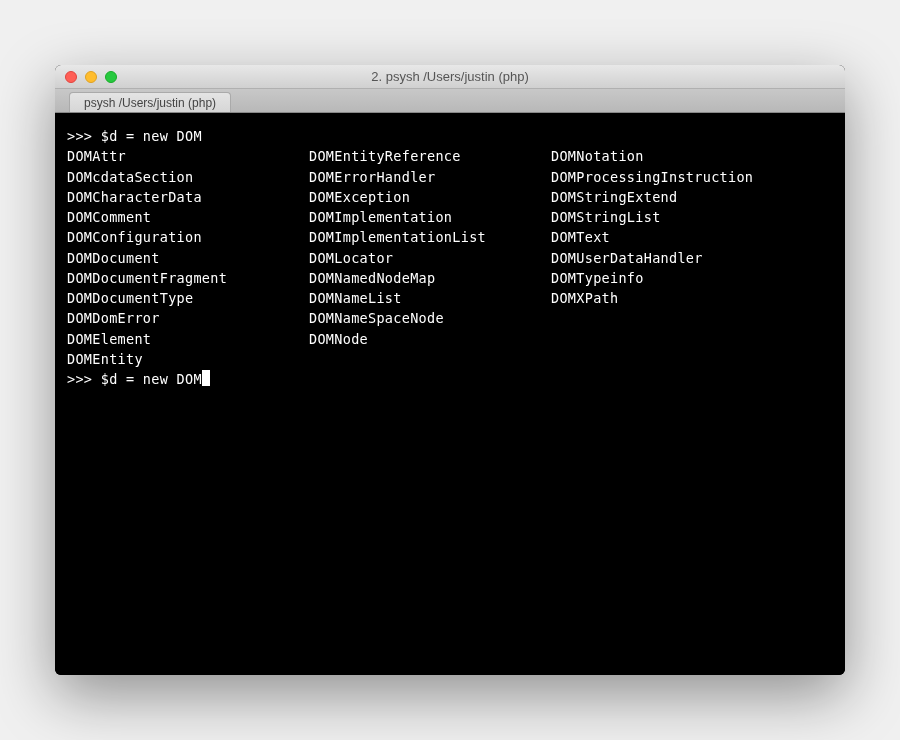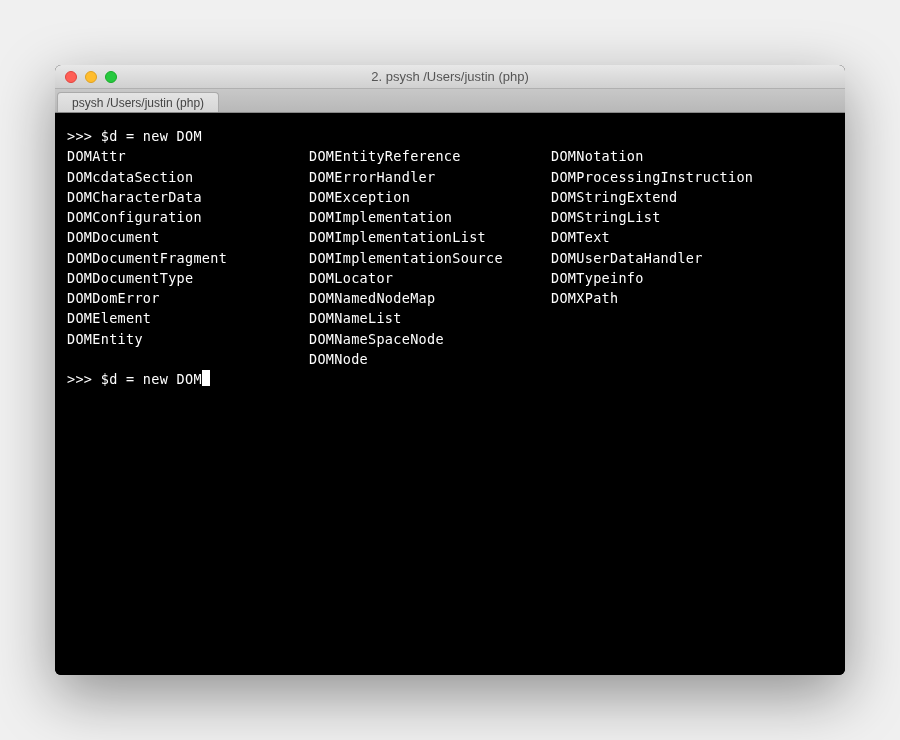"psysh /Users/justin (php)" .tabbar { padding-left: 2px -> 14px }
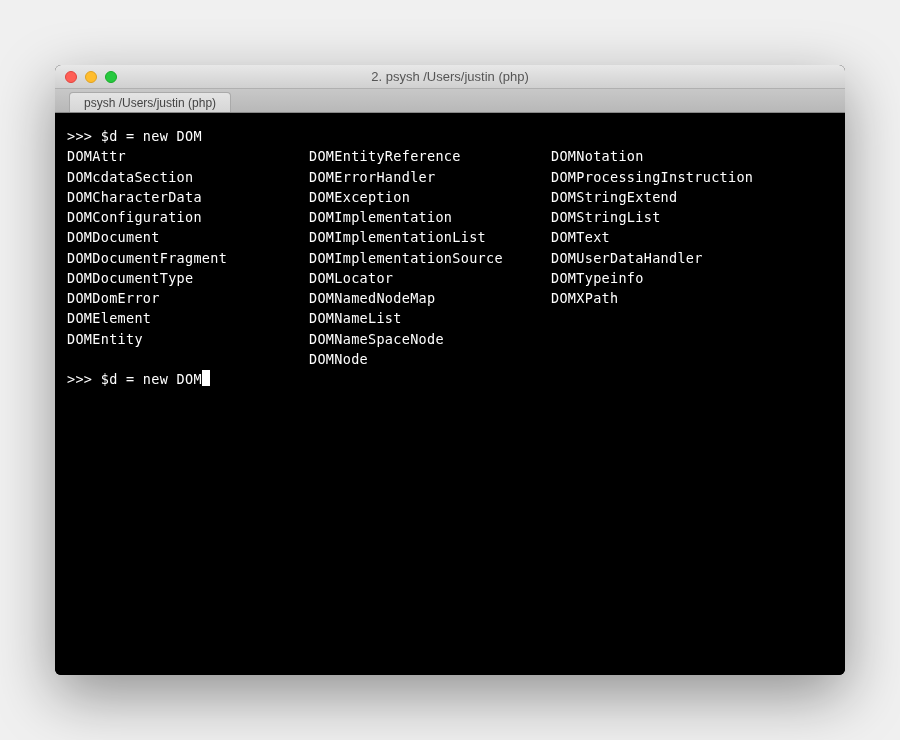"DOMComment" span { html: none -> <span>DOMComment</span> }
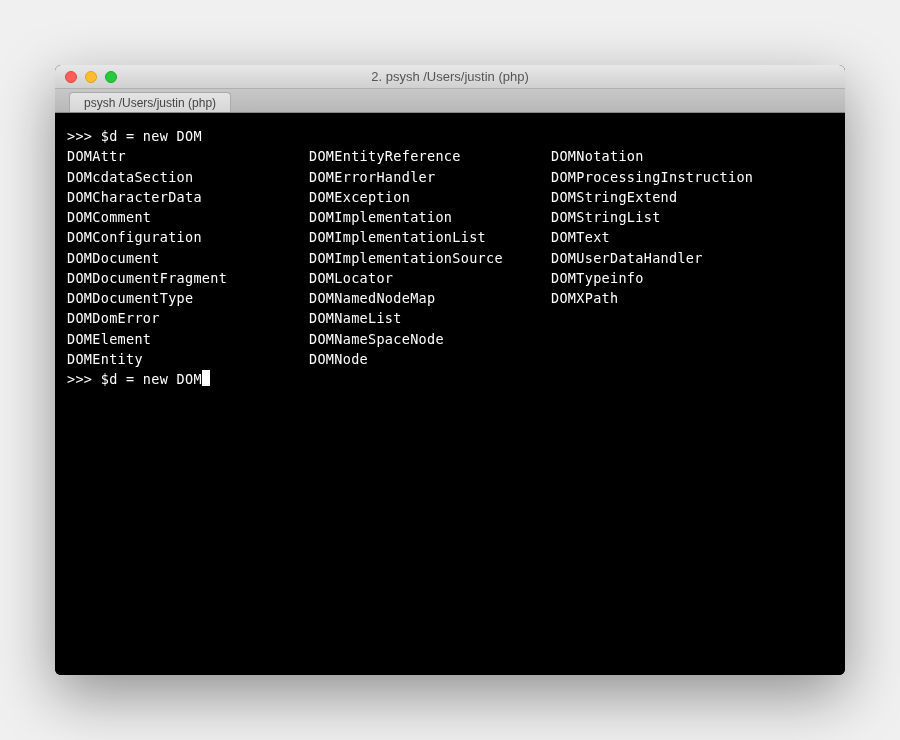"DOMImplementationSource" span { html: <span>DOMImplementationSource</span> -> none }
